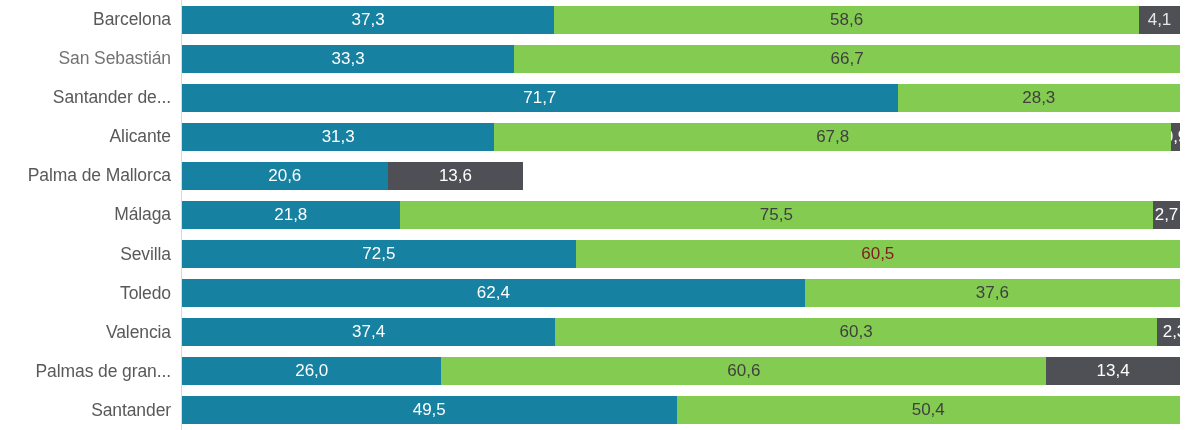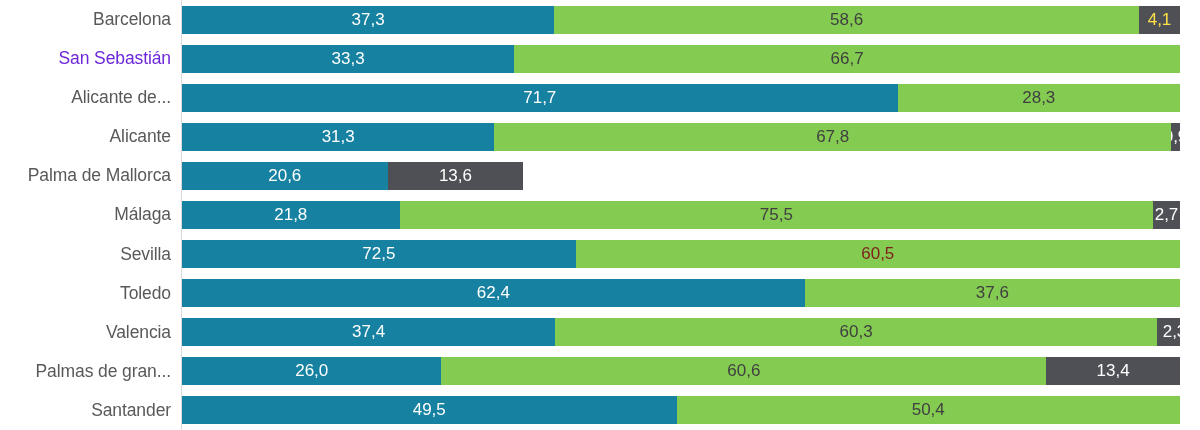"4,1" div.seg { color: #fde047 -> #e5e5e5 }
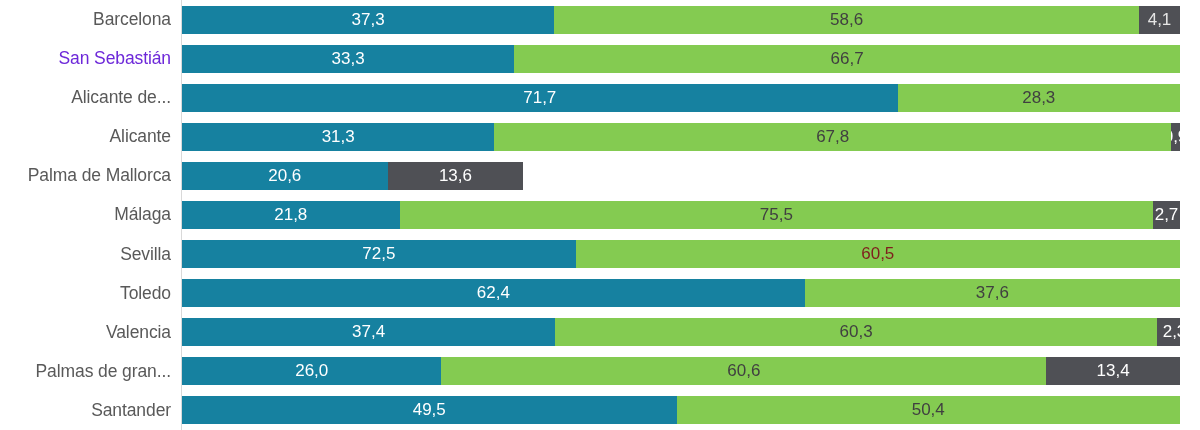"San Sebastián" div.row-label { color: #6d28d9 -> #737373 }
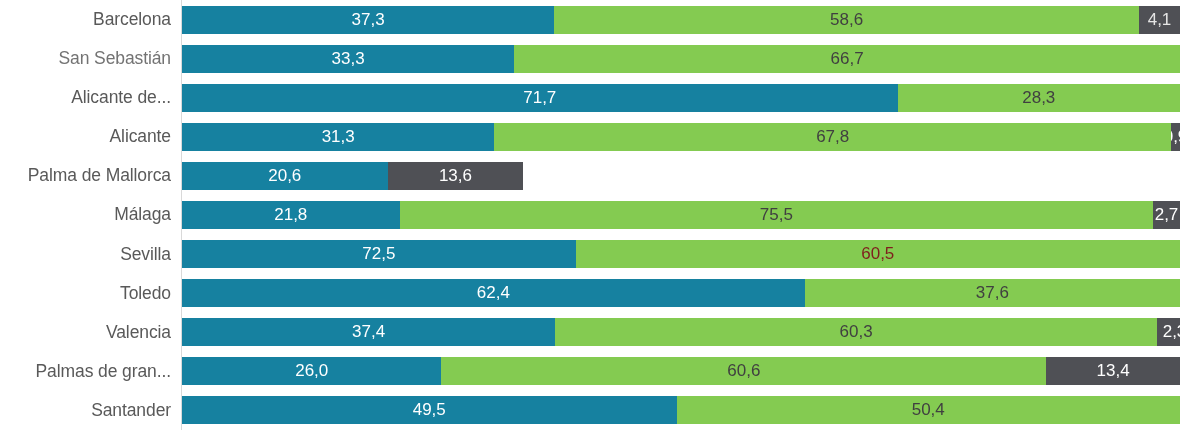"Alicante de..." div.row-label { text: Alicante -> Santander }
